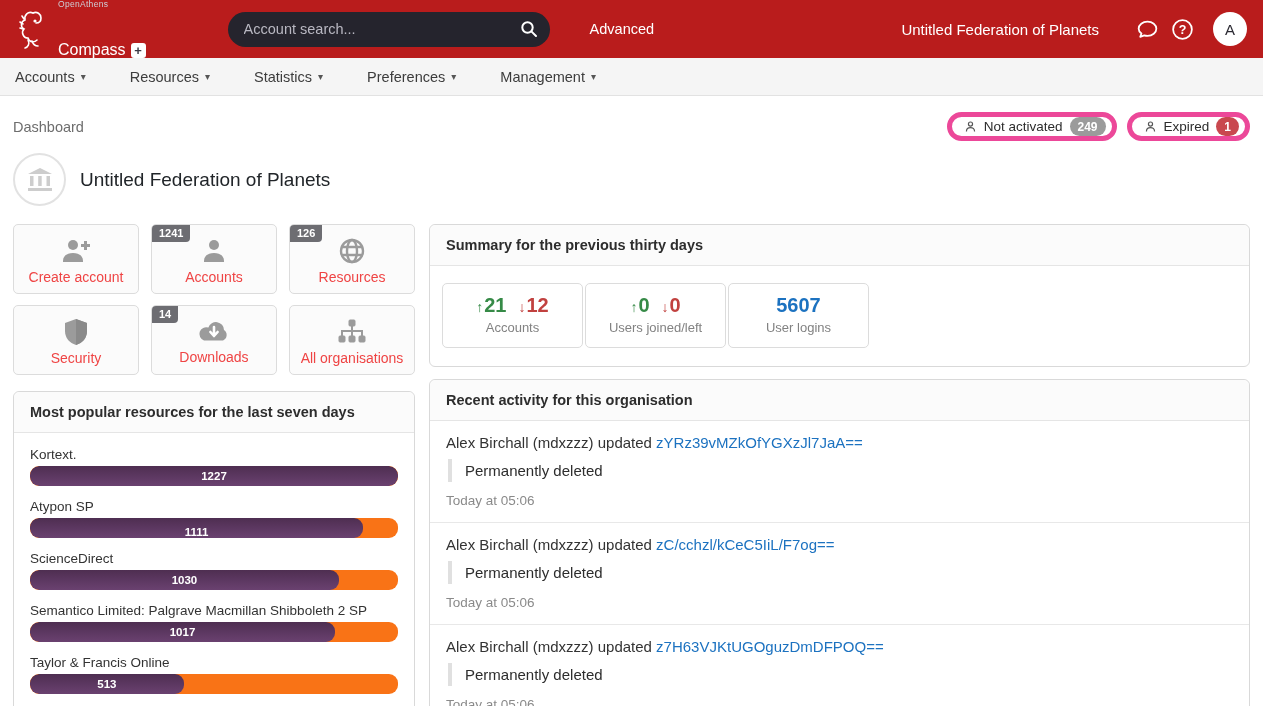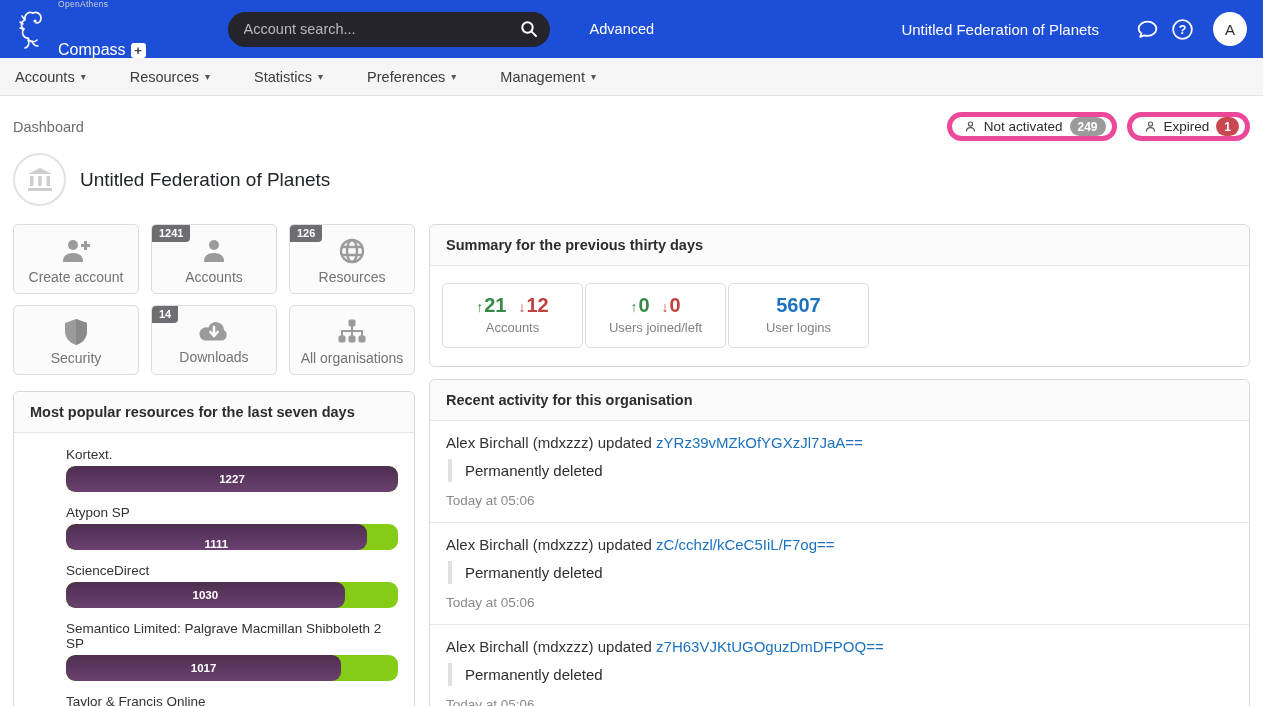"OpenAthens" .topbar { background: #1d4ed8 -> #b91c1c }
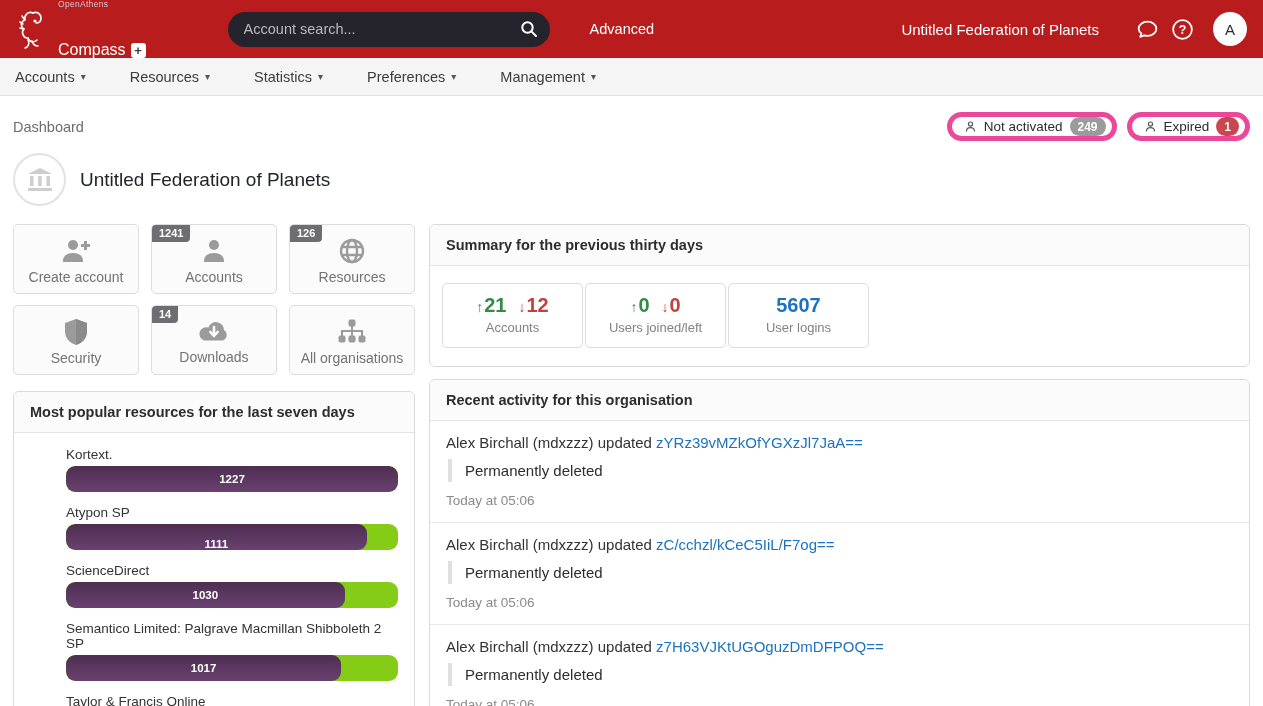"Create account" .tile-label { color: #737373 -> #ef4444 }
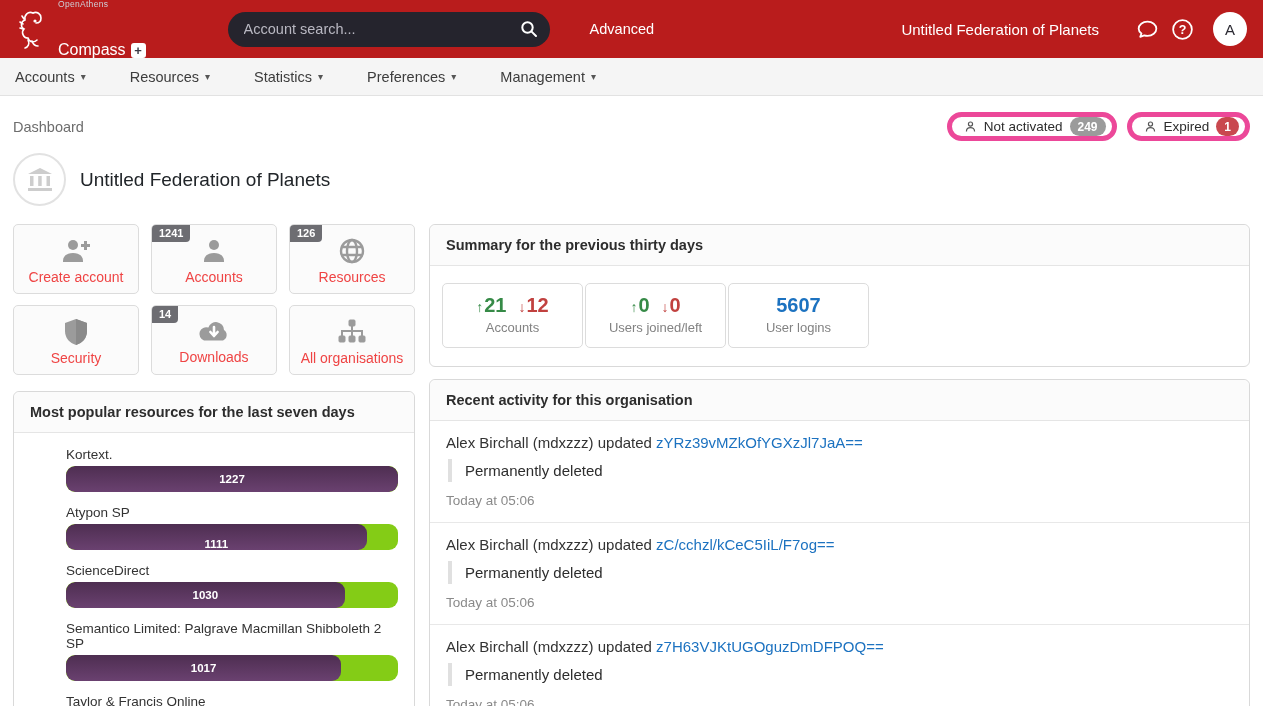"Kortext." .res-item { margin-left: 36px -> none }
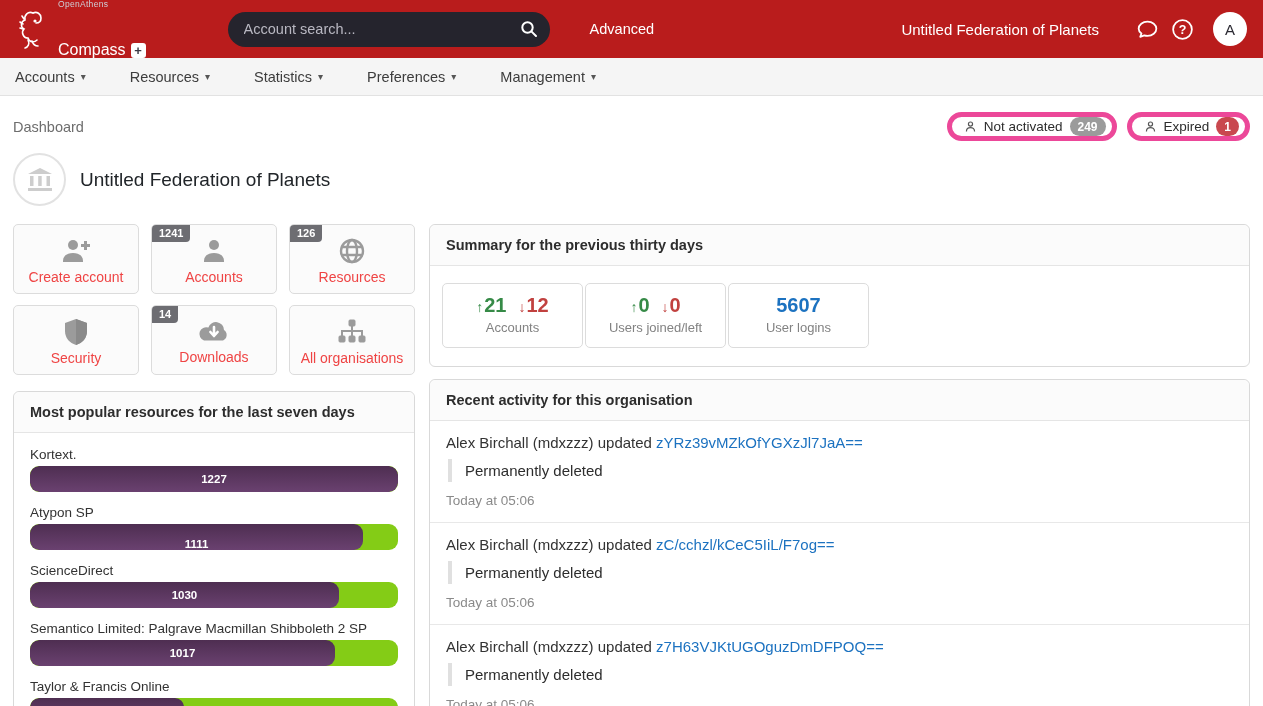"1227" .res-track { background: #84cc16 -> #f97316; height: 26px -> 20px }
